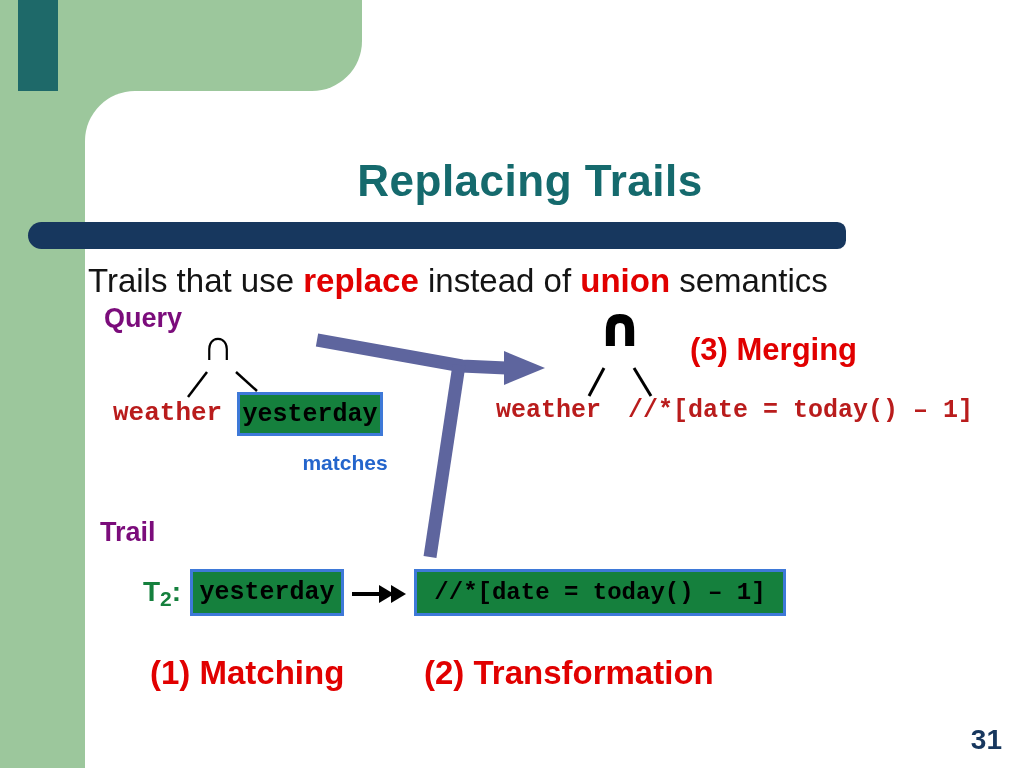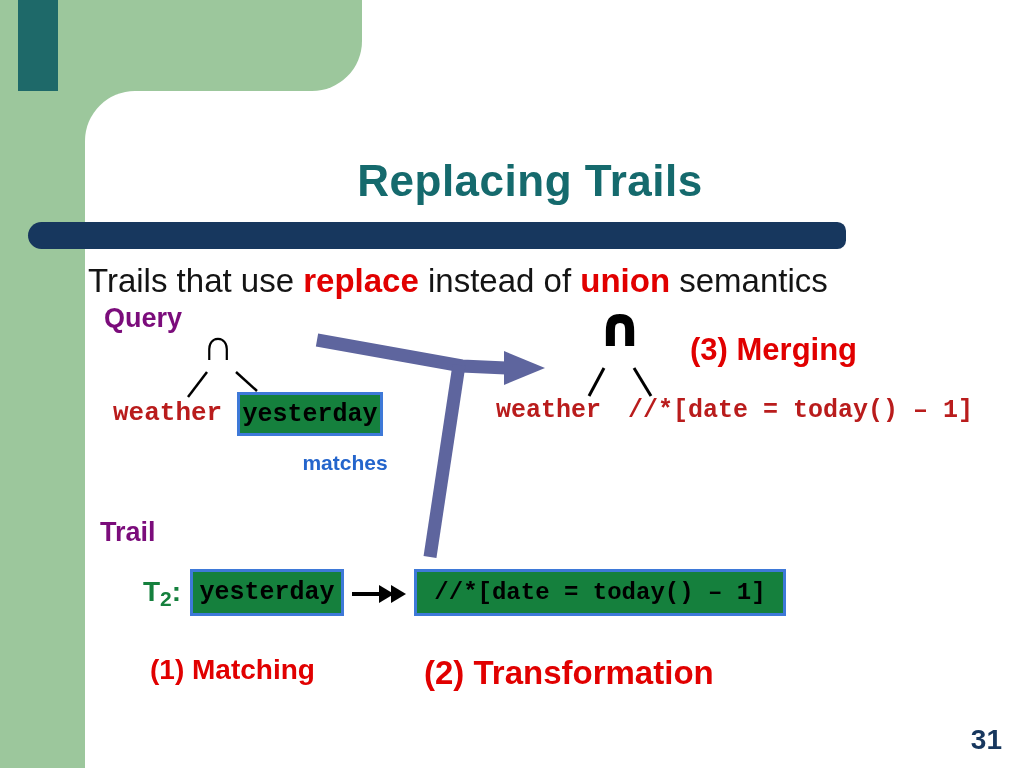"(1) Matching" #caption-matching { font-size: 28px -> 33px }
